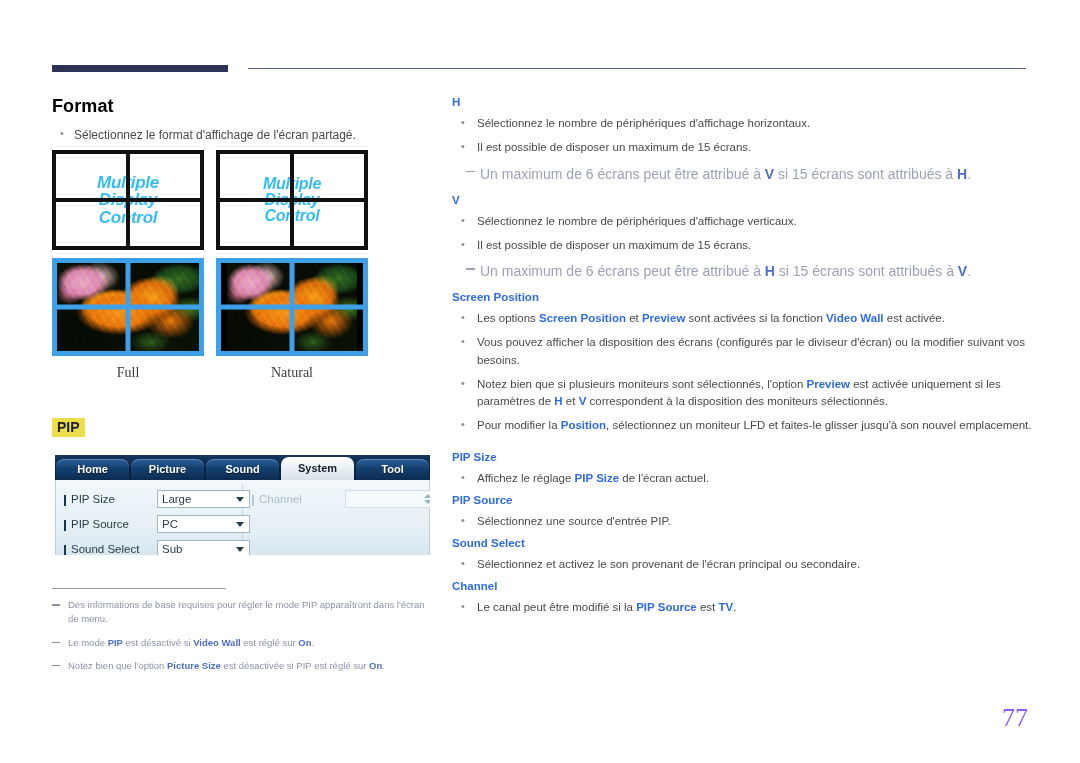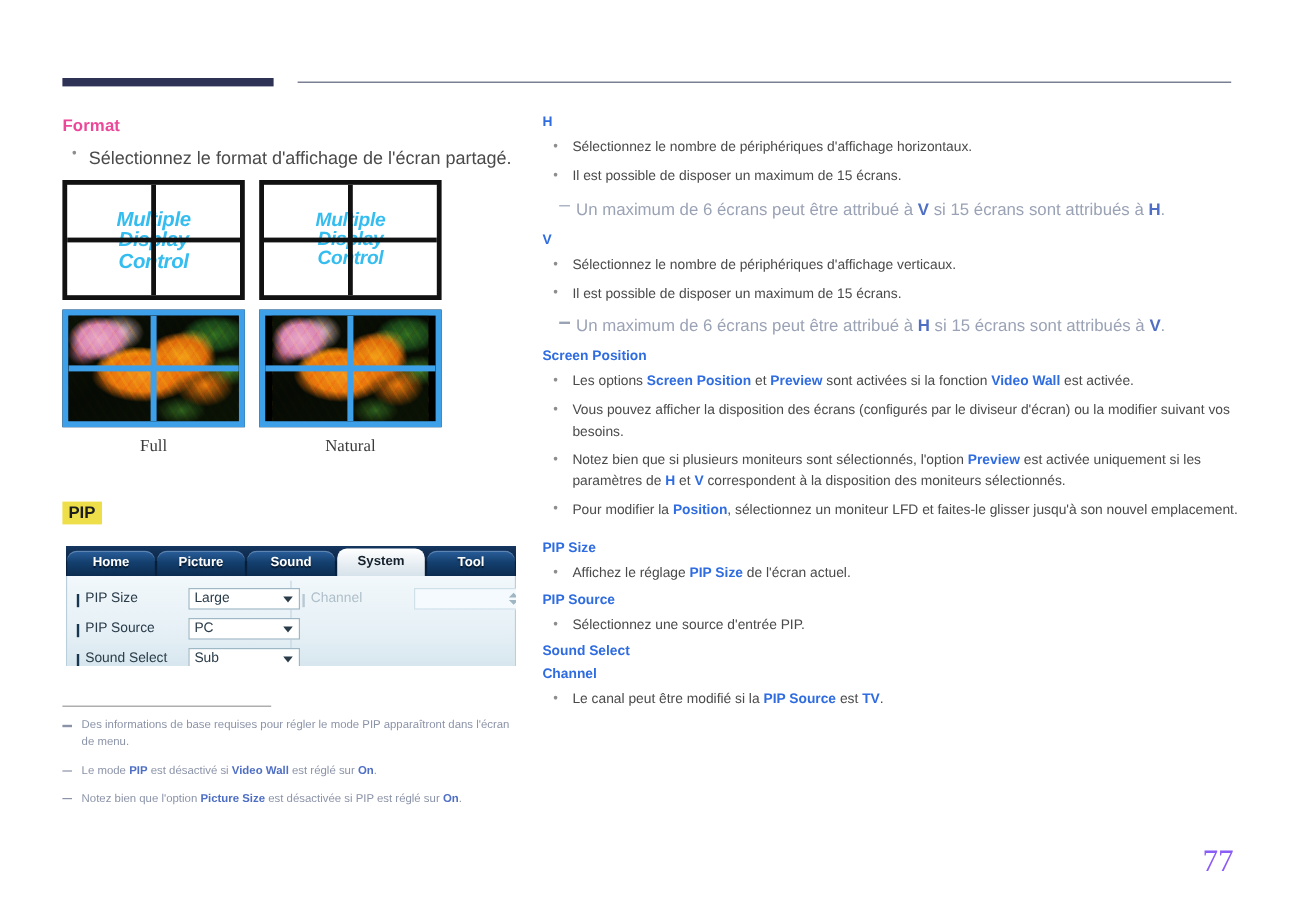"Format" h2.sec { color: #ec4899 -> #000000; font-size: 14px -> 18px }
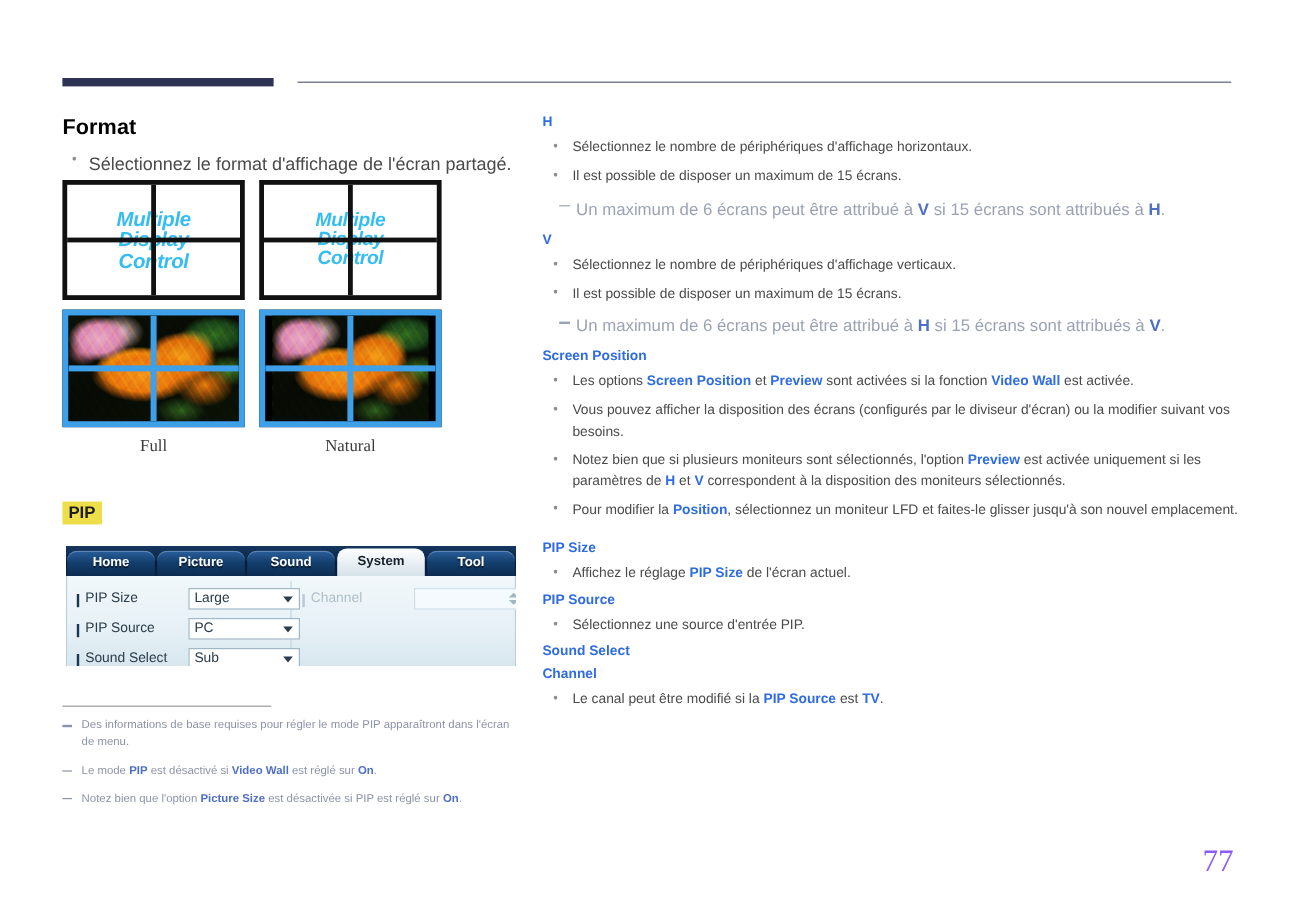"Sélectionnez le format d'affichage de" .bullet { font-size: 15px -> 12px }
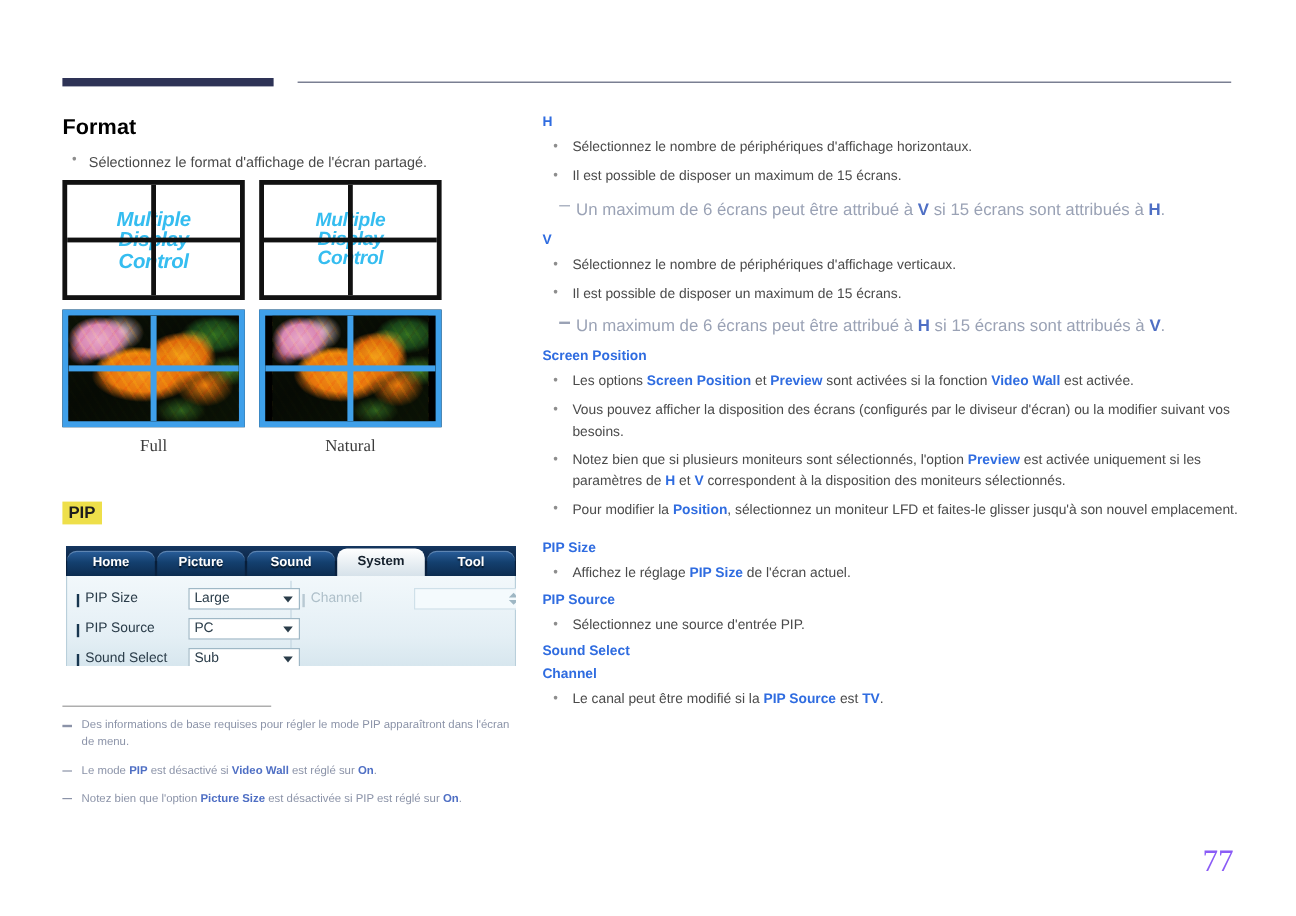"Sélectionnez et activez le son" div.rb { html: none -> <div>Sélectionnez et activez le son provenant de l'écran principal ou secondaire.</div> }
